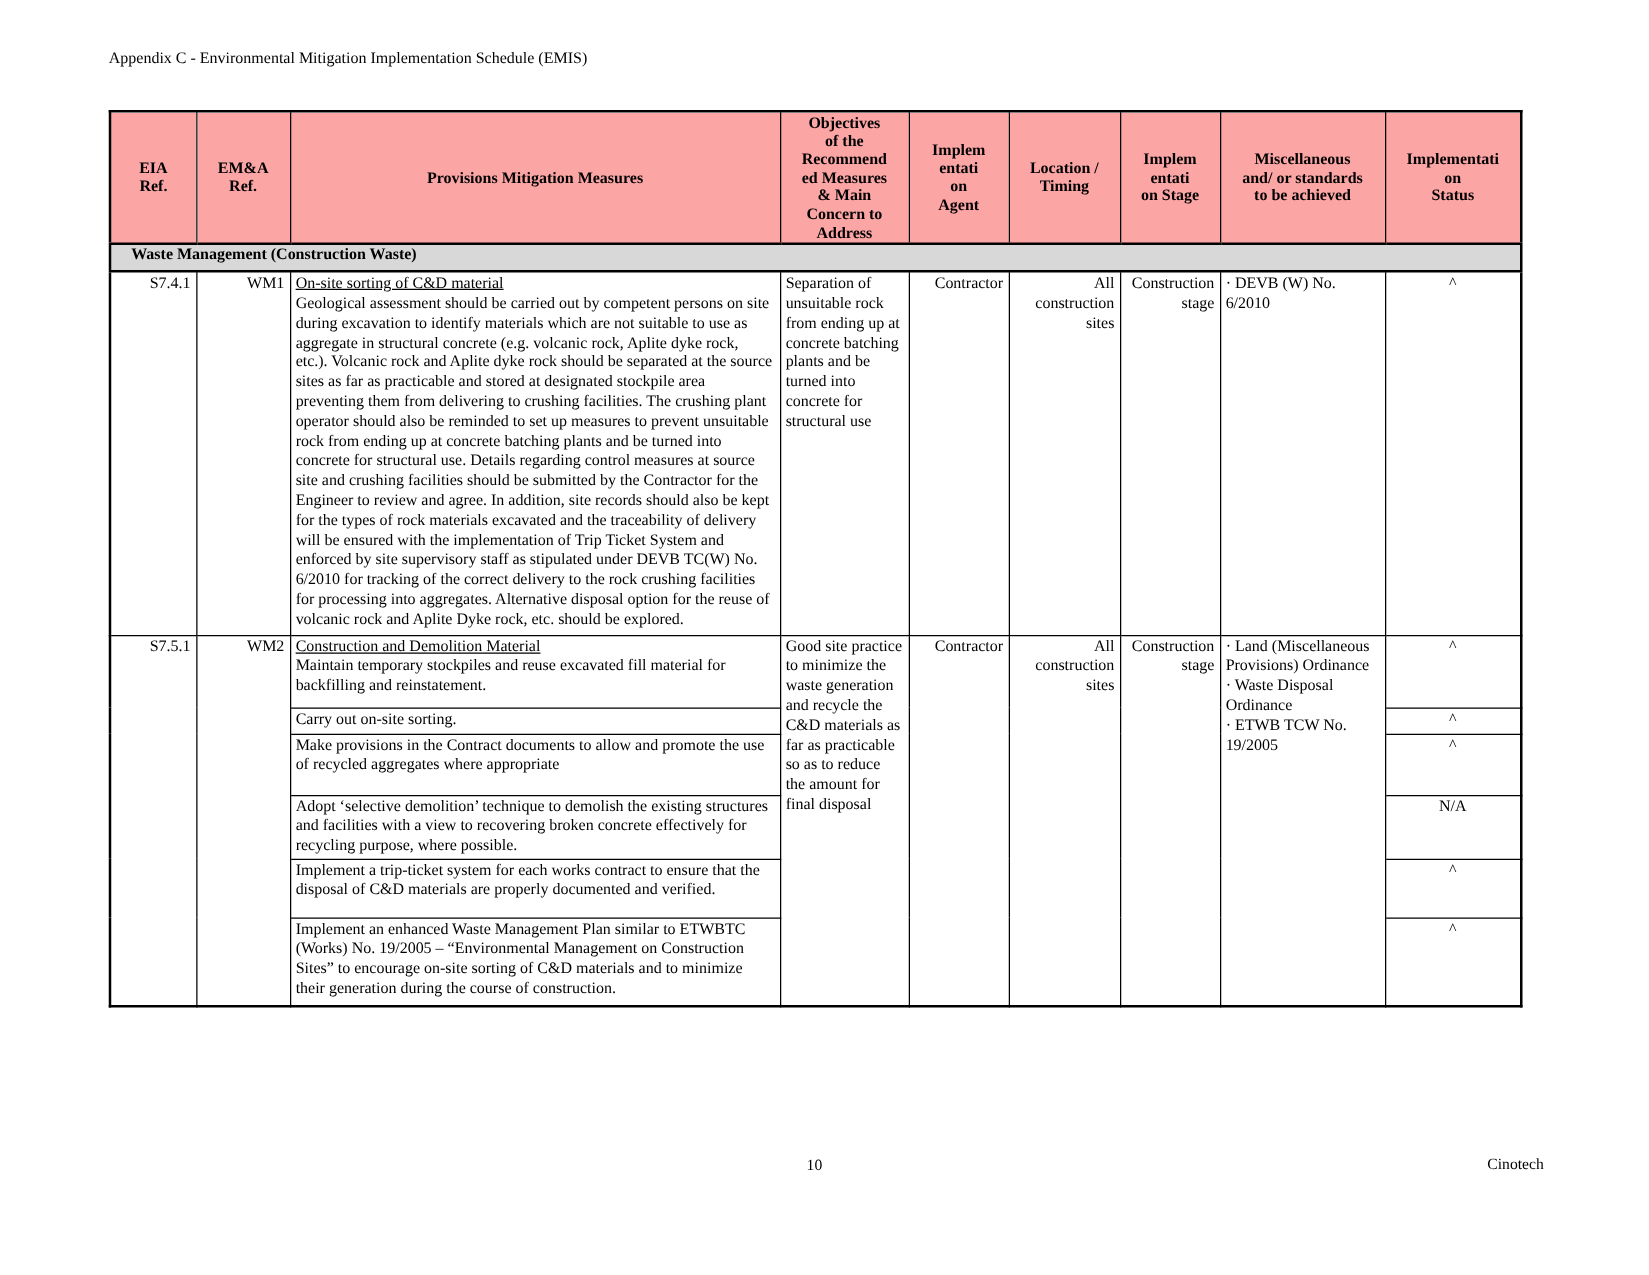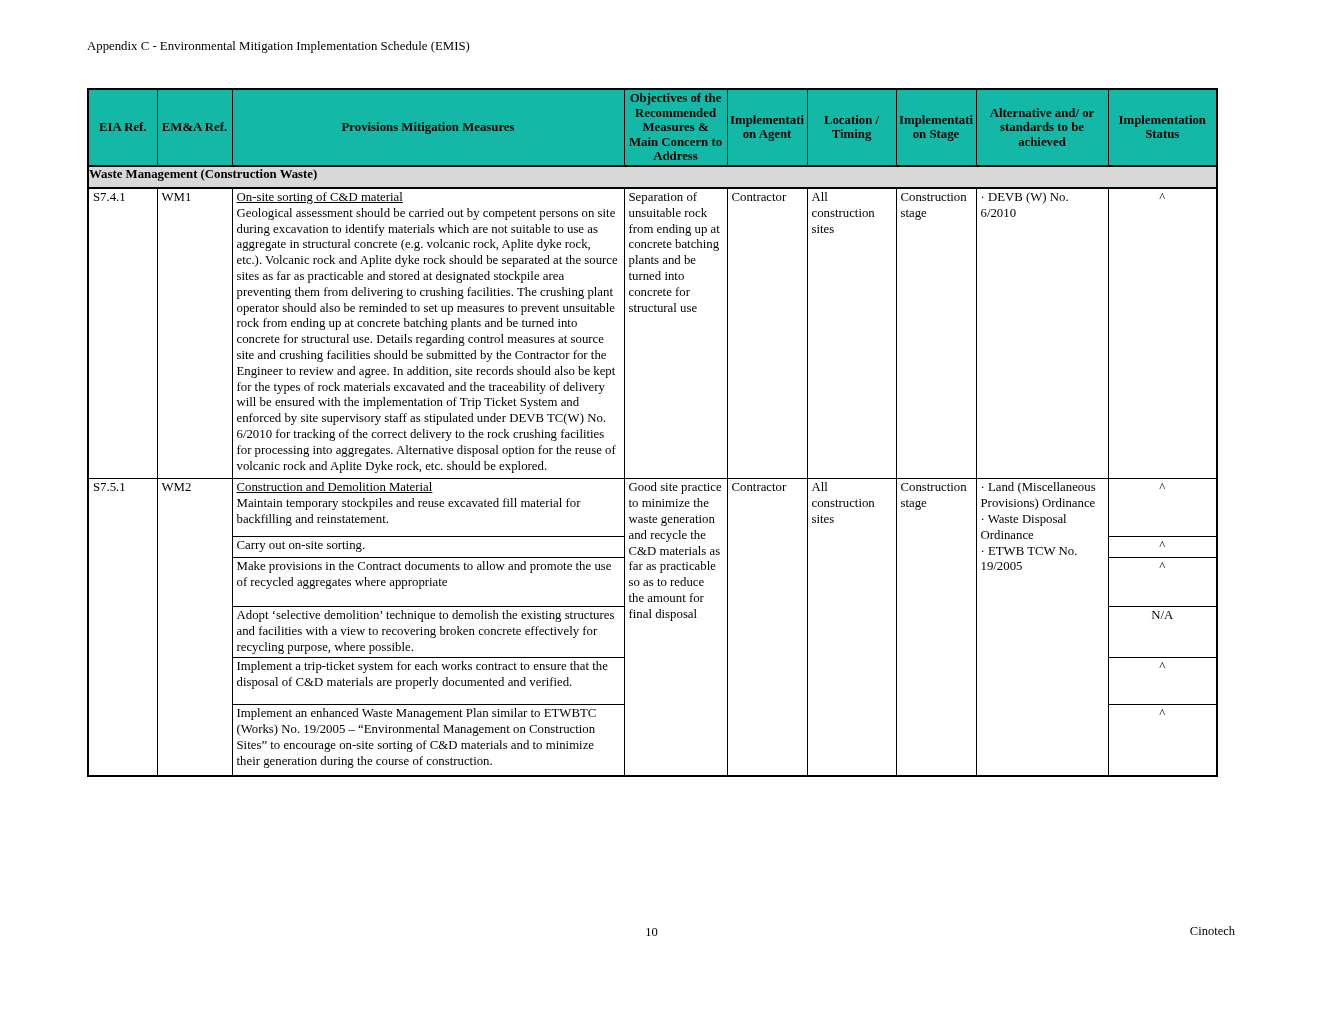"Objectives of the Recommended Measures" table.emis th { background: #14b8a6 -> #fca5a5; padding: 1px 2px -> 1px 16px }
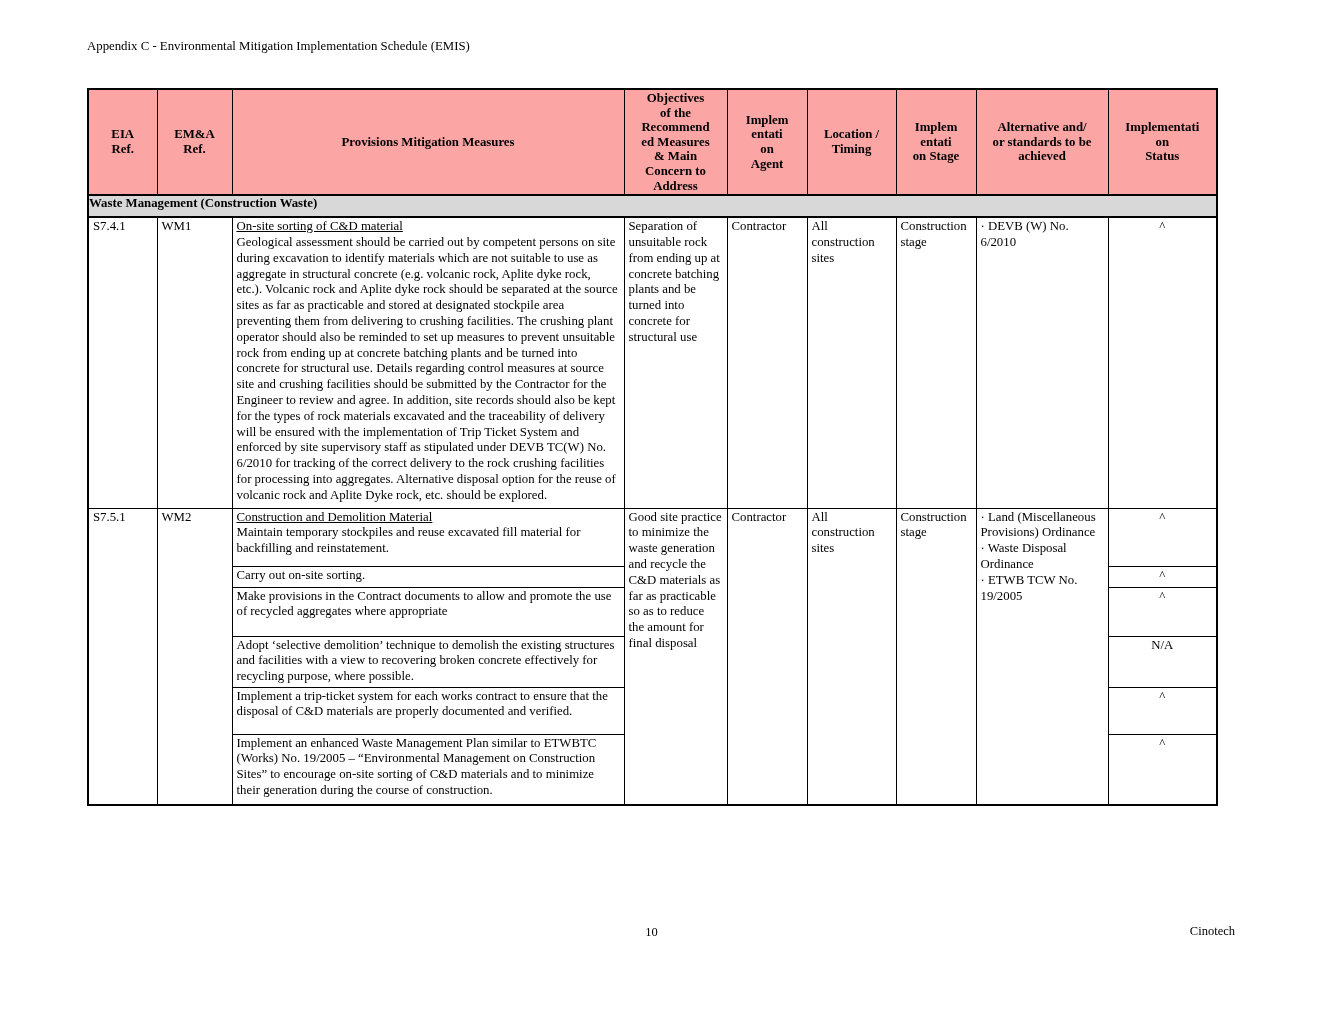"Alternative and/ or standards to" th { text: Alternative -> Miscellaneous }
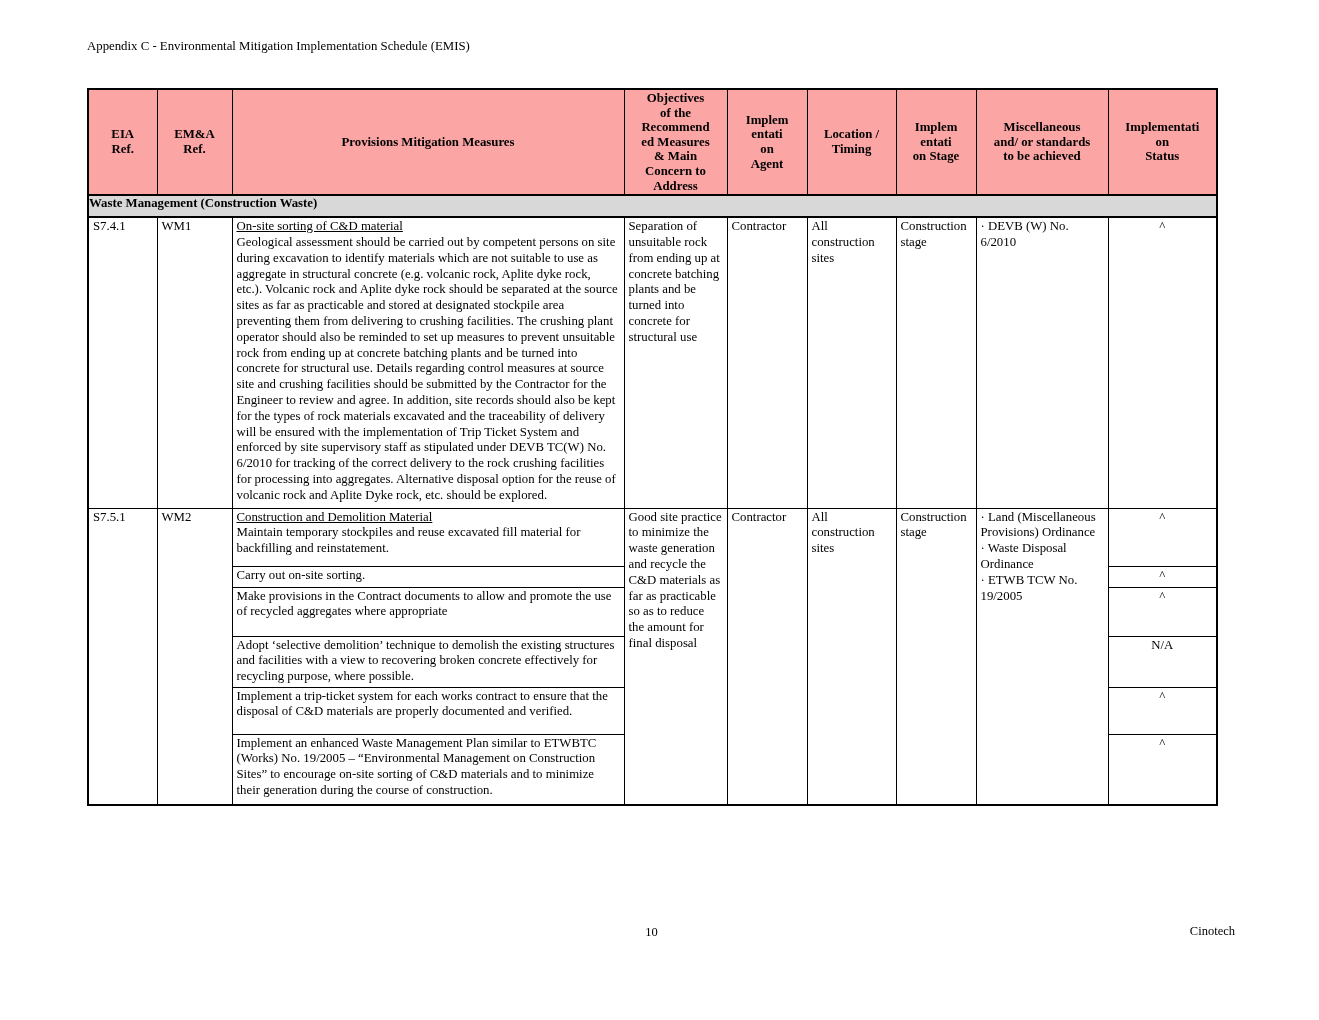"Waste Management (Construction Waste)" tr.section-row td { padding: 0 0 -> 0 16px }
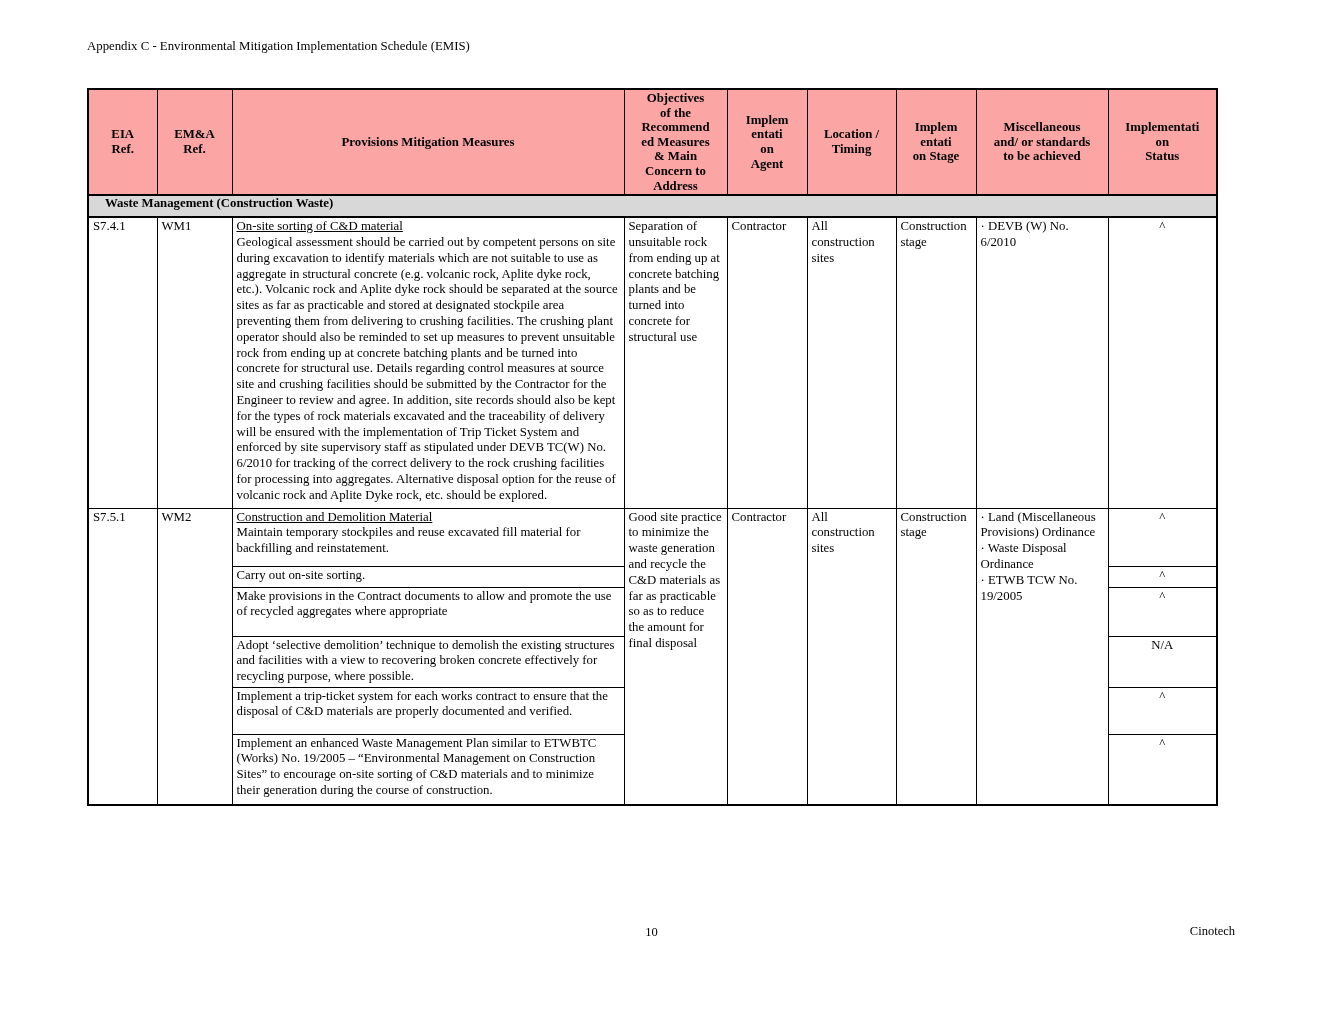"S7.4.1" td.c-center { text-align: left -> right }
